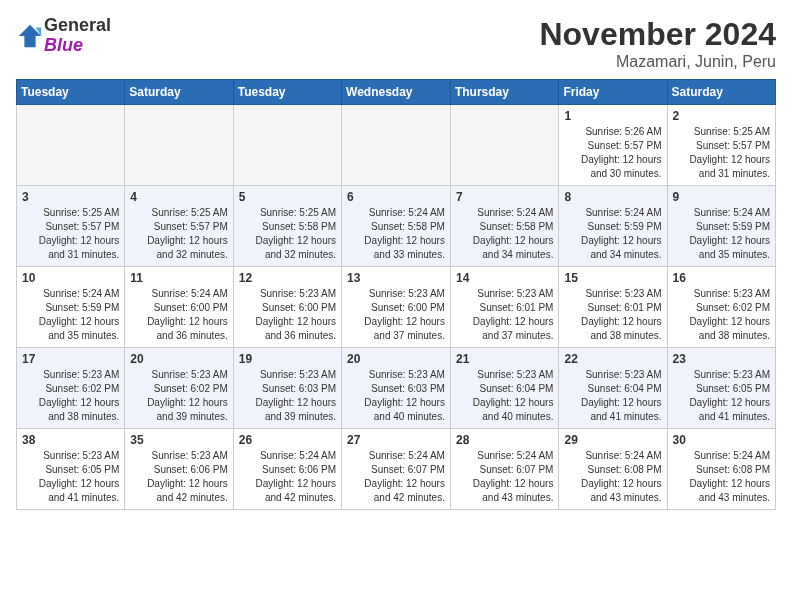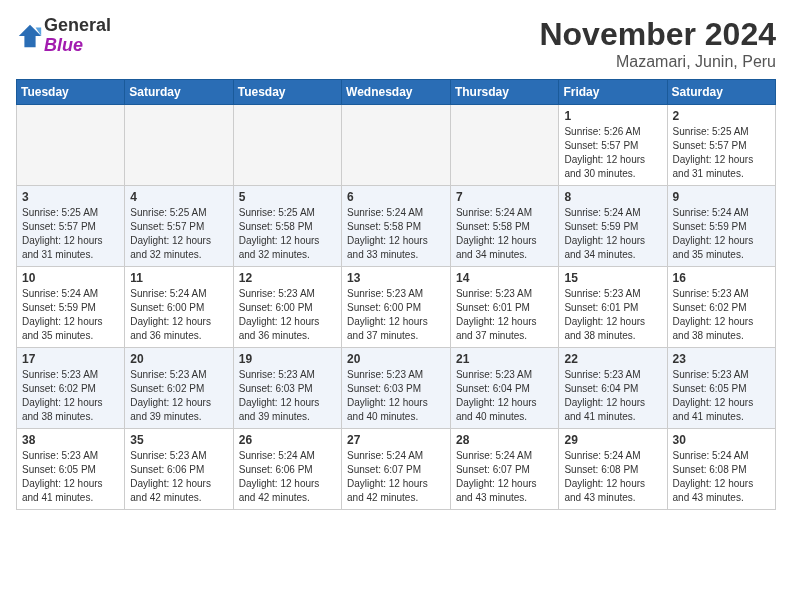"Sunrise: 5:26 AM" .day-info { text-align: none -> right }
